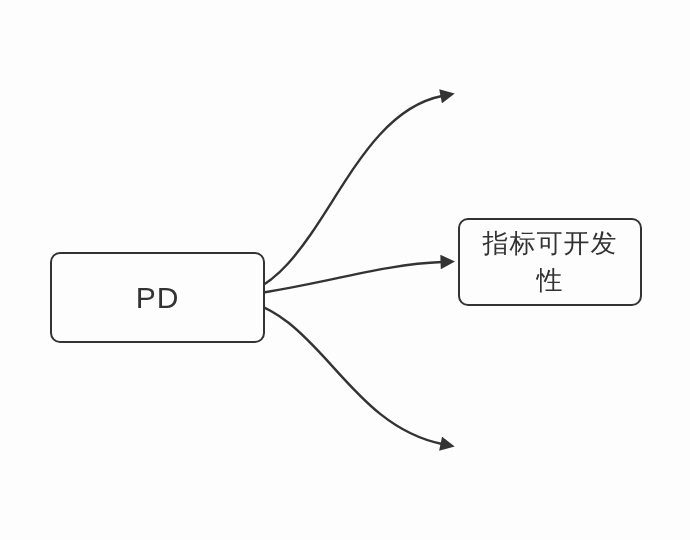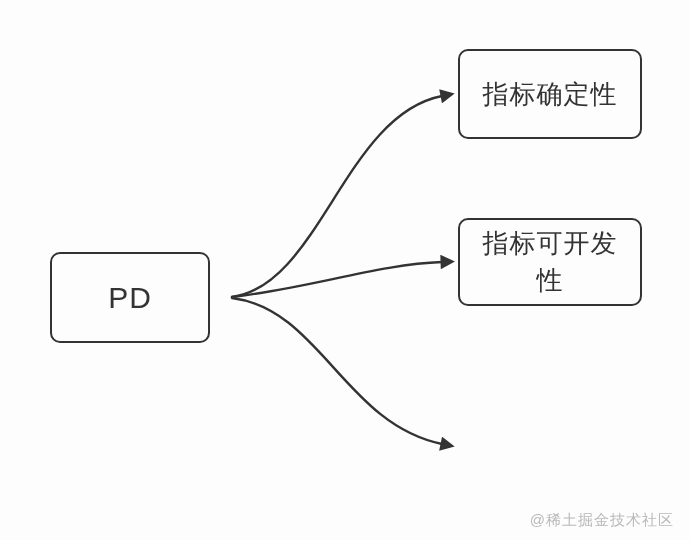"指标确定性" div.node { html: <div> <span>指标确定性</span> </div> -> none }
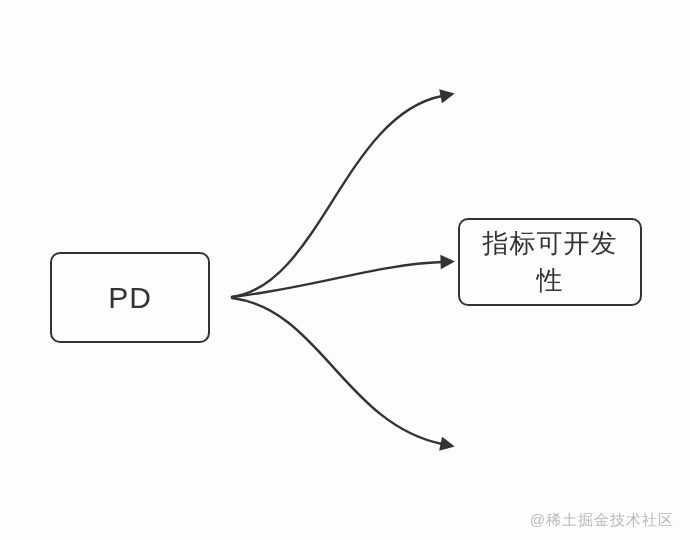"PD" .node-root { width: 160px -> 215px }
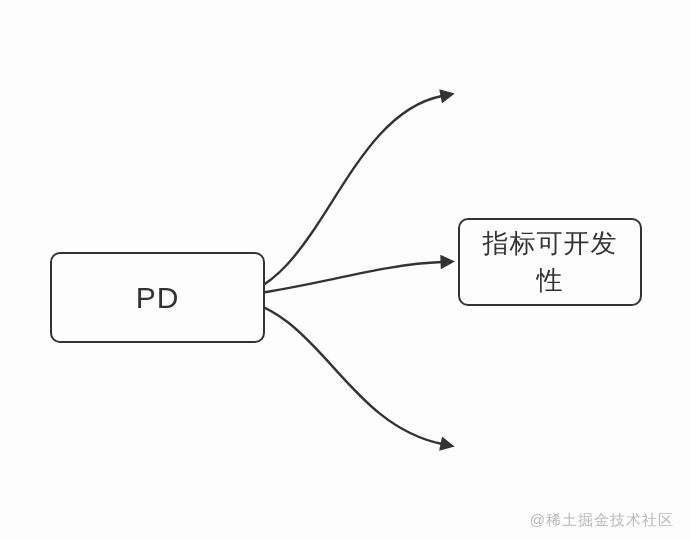"@稀土掘金技术社区" div.watermark { html: <div>@稀土掘金技术社区</div> -> none }
